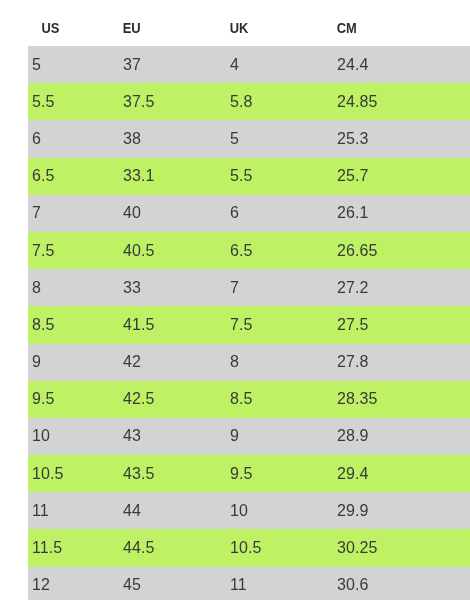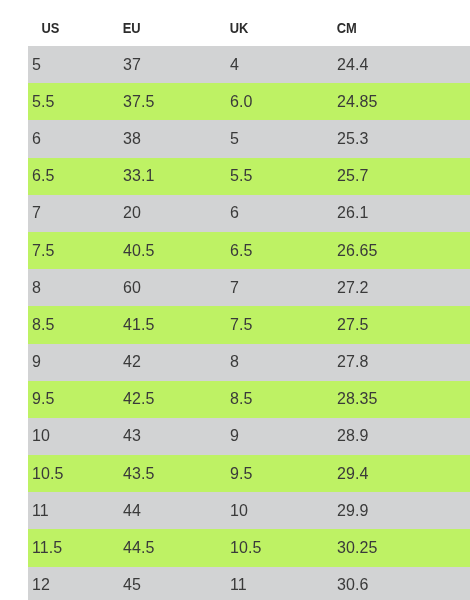"6.0" td.col-uk { text: 6.0 -> 5.8 }
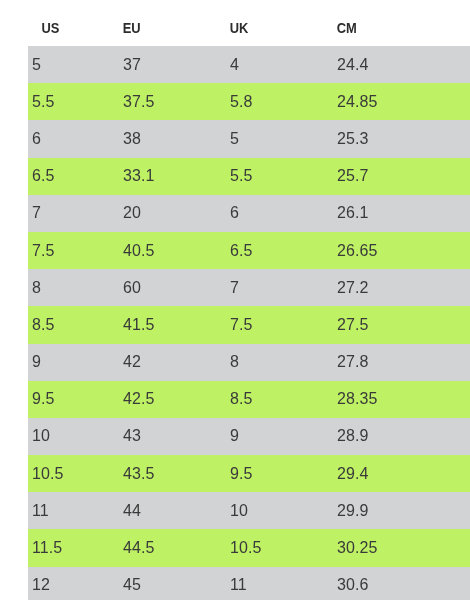"20" td.col-eu { text: 20 -> 40 }
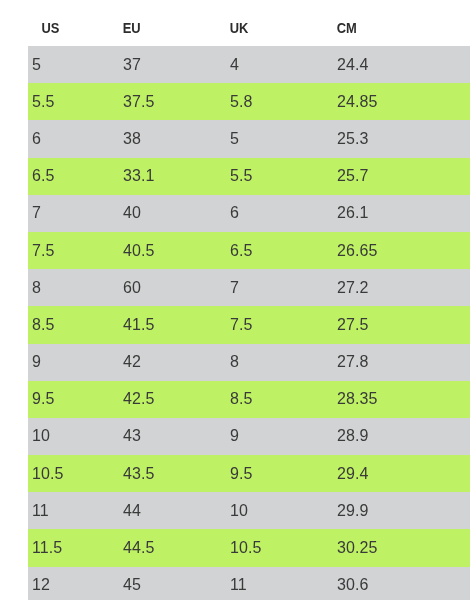"60" td.col-eu { text: 60 -> 33 }
